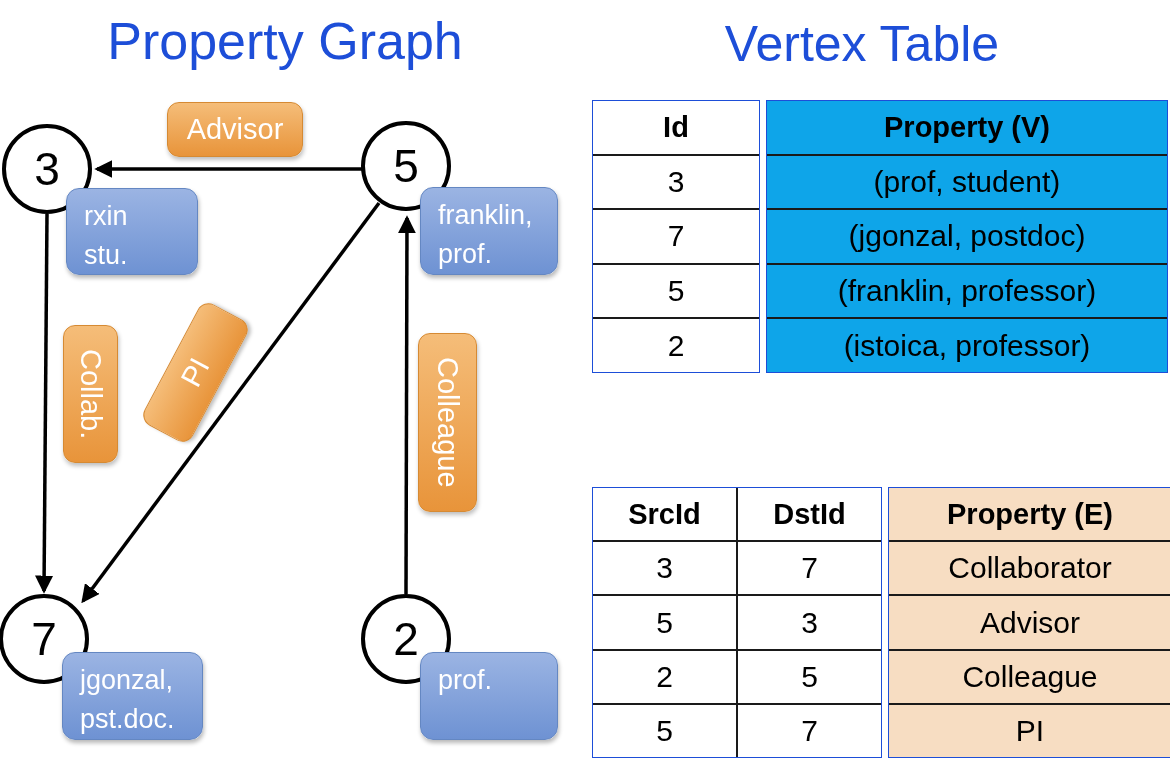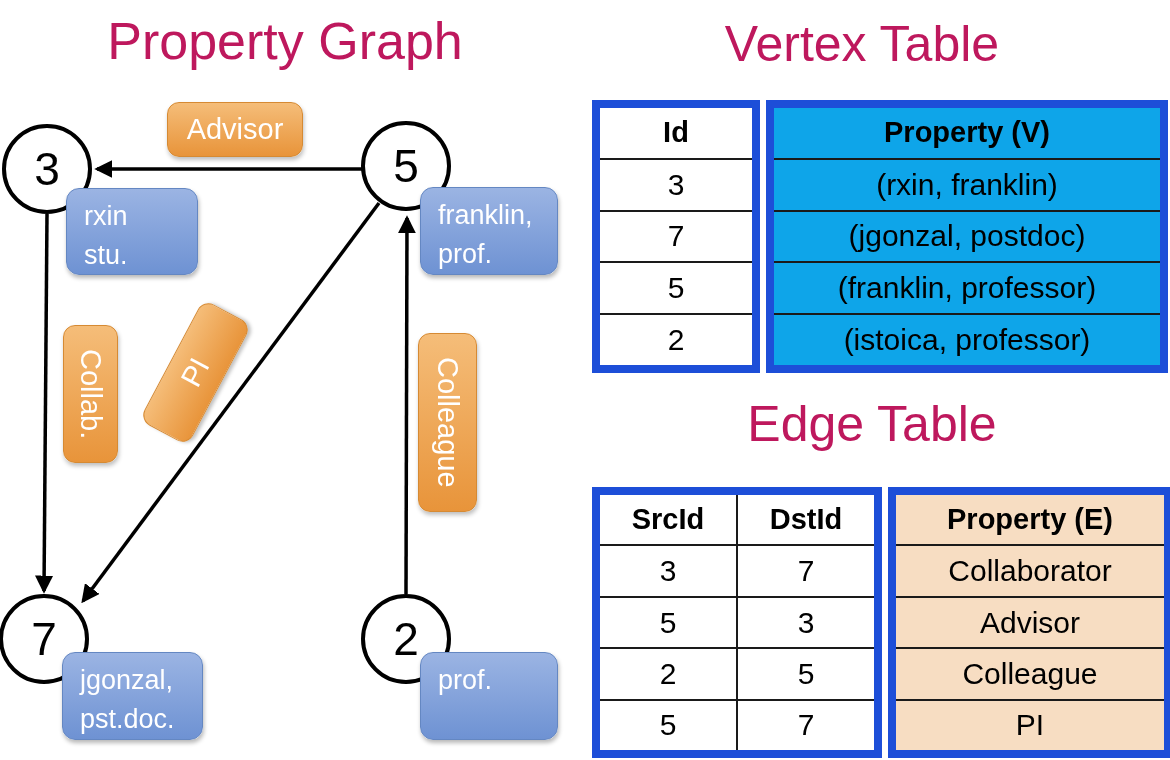"Property Graph" .title { color: #be185d -> #1d4ed8 }
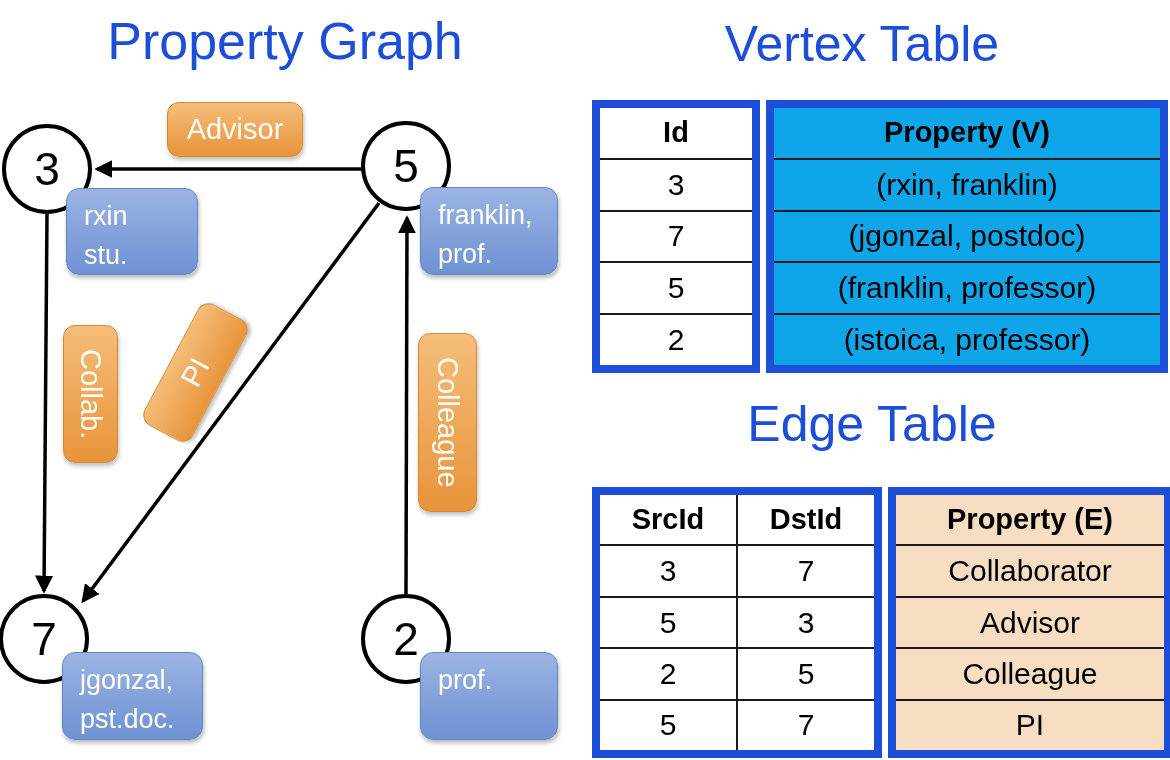"Id" .subtbl { border: 8px solid #1d4ed8 -> 1px solid #1d4ed8 }
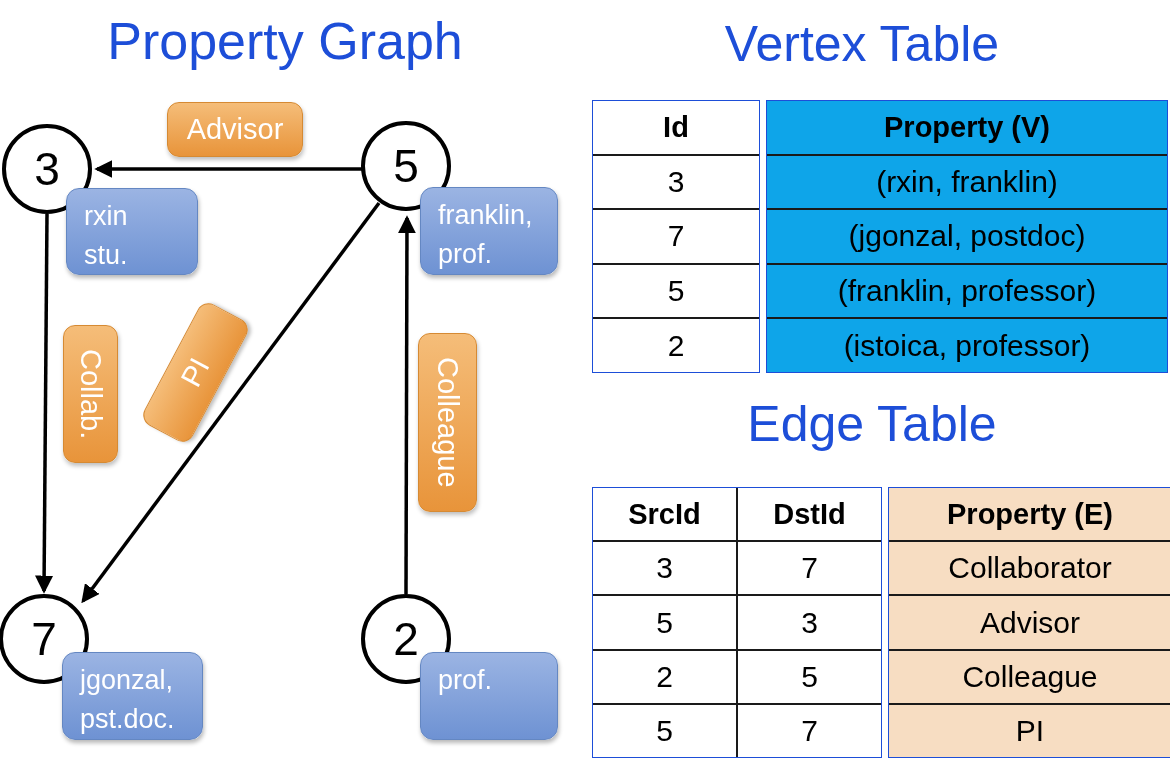"(rxin, franklin)" div.cell { text: rxin, franklin -> prof, student }
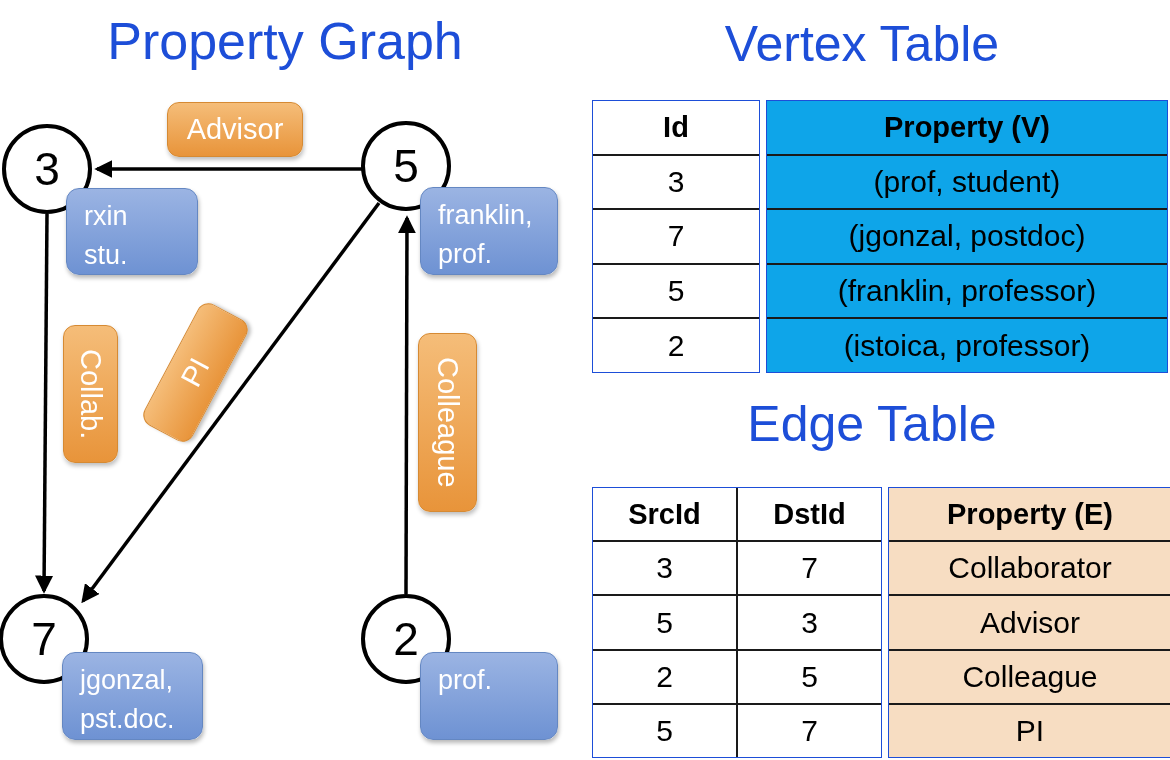"Edge Table" div.title { html: <div>Edge Table</div> -> none }
